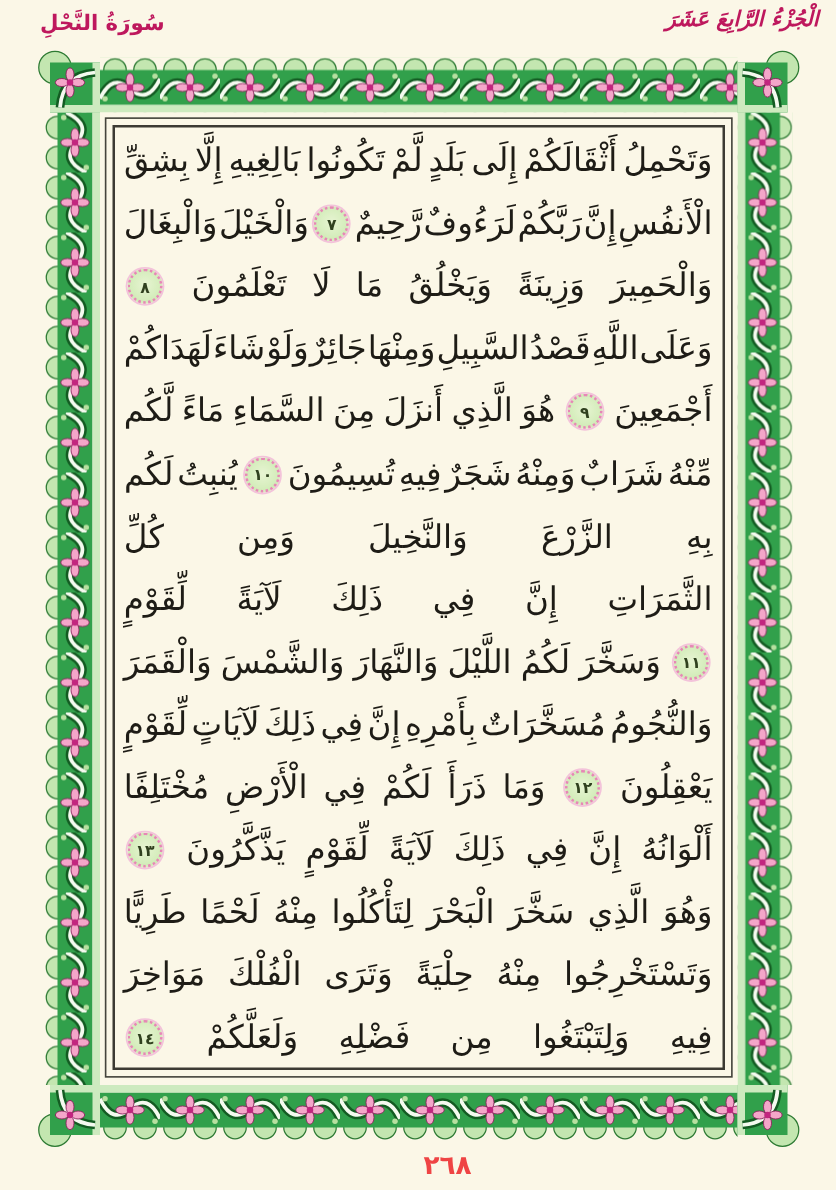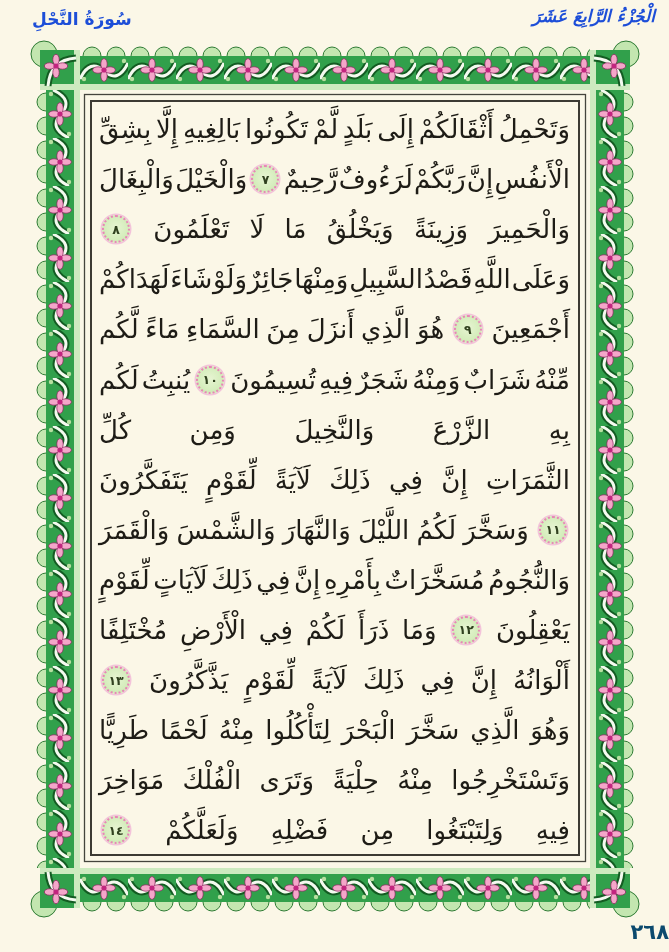"سُورَةُ النَّحْلِ" .hdr { color: #1d4ed8 -> #be185d }
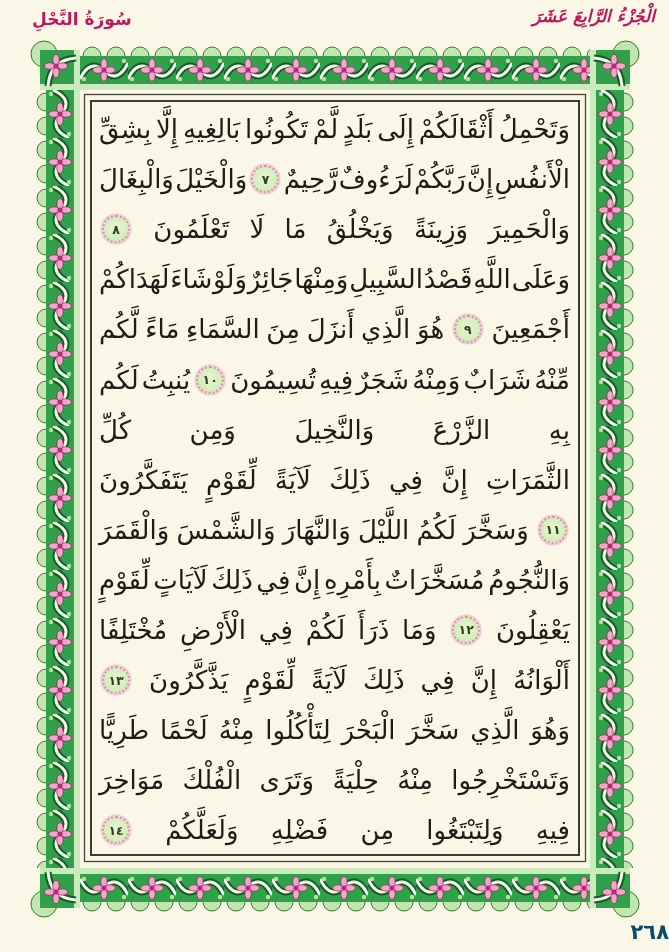"يَتَفَكَّرُونَ" span.q-word { html: <span>يَتَفَكَّرُونَ</span> -> none }
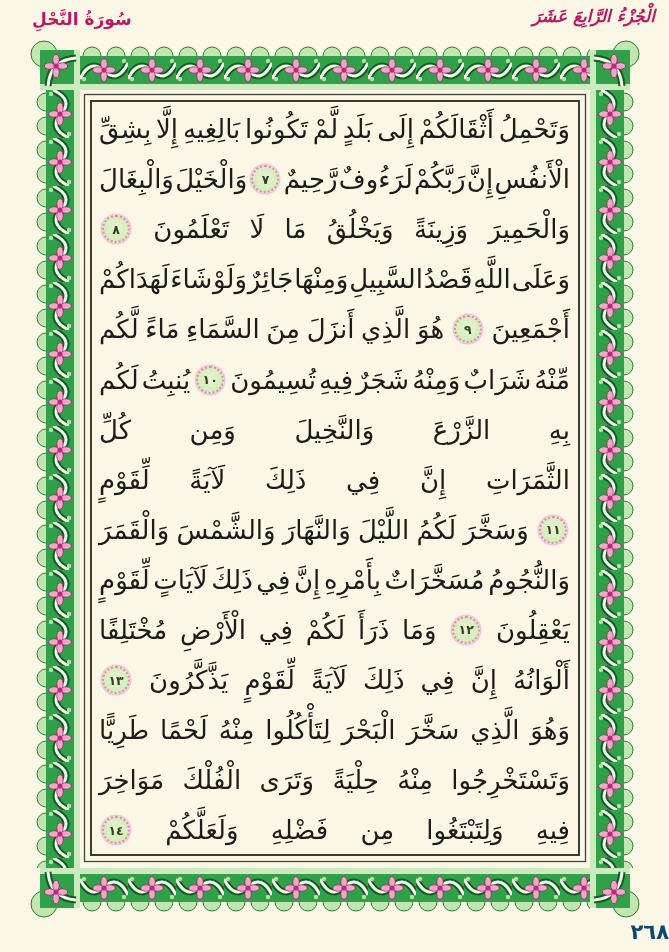"٢٦٨" .page-number { color: #0c4a6e -> #ef4444; text-align: right -> center }
